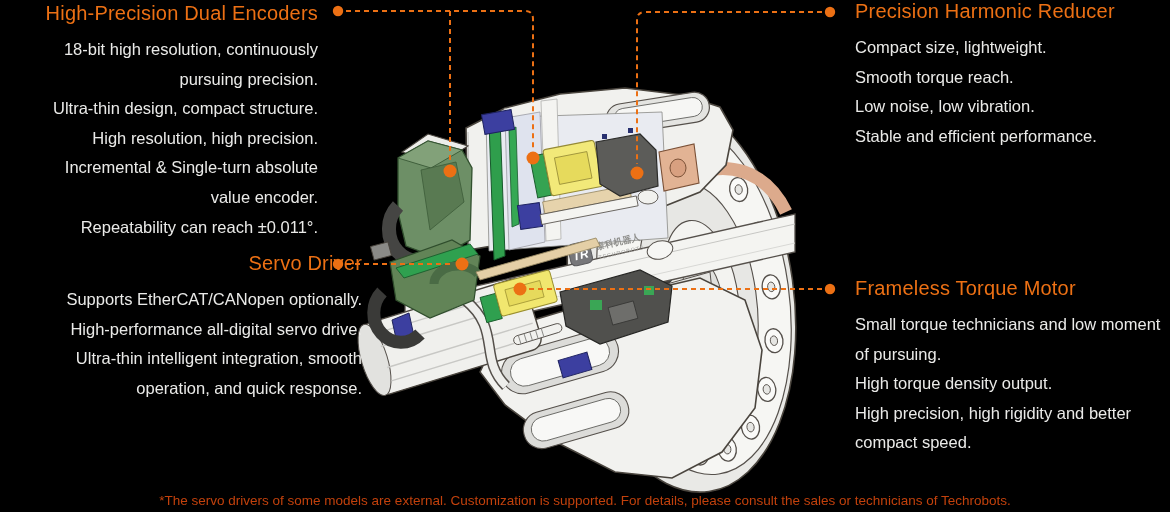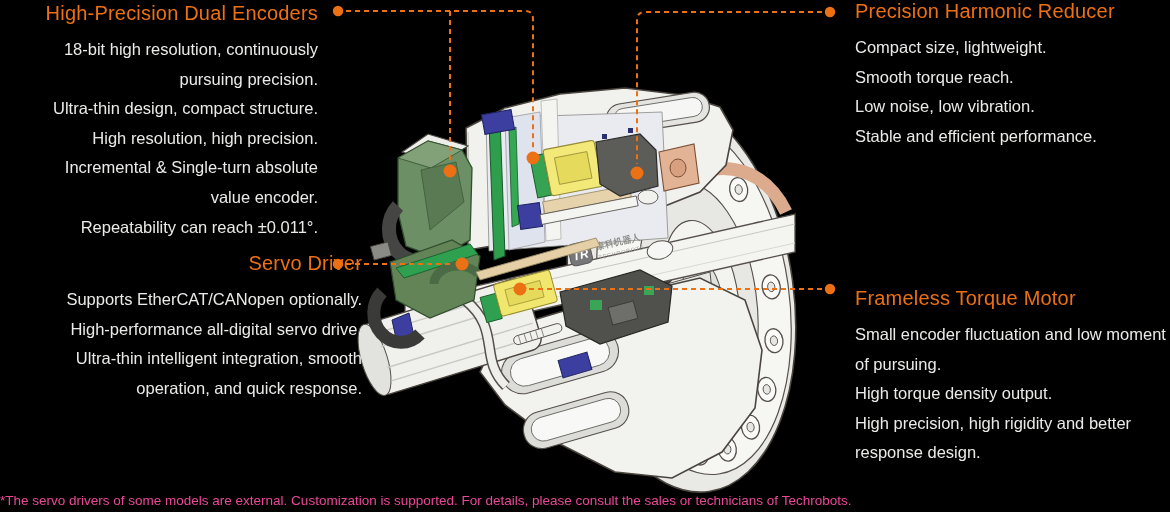"Frameless Torque Motor" #co-motor { top: 285px -> 275px }
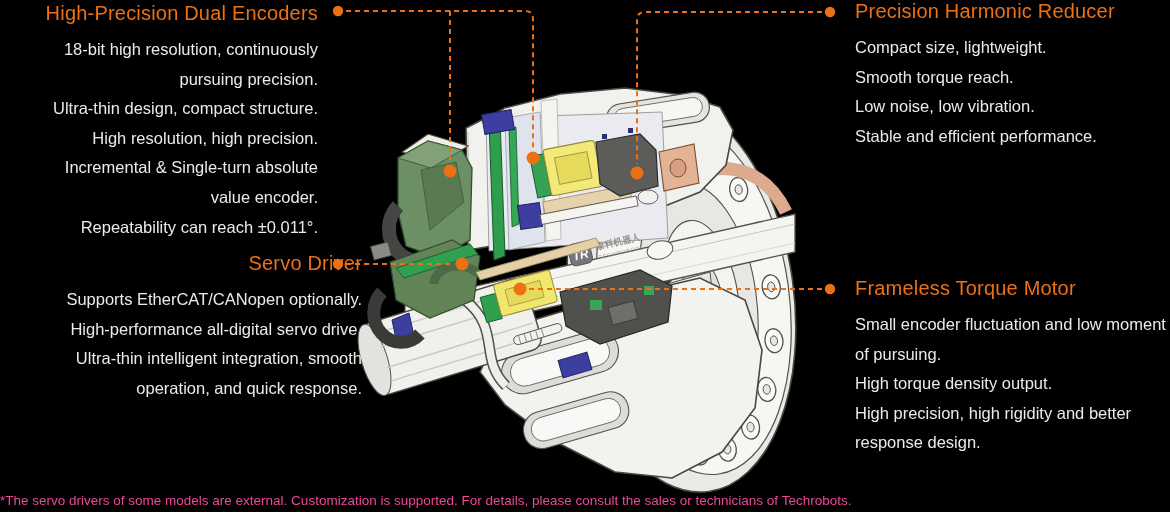"Small encoder fluctuation and low" div.line { text: encoder fluctuation -> torque technicians }
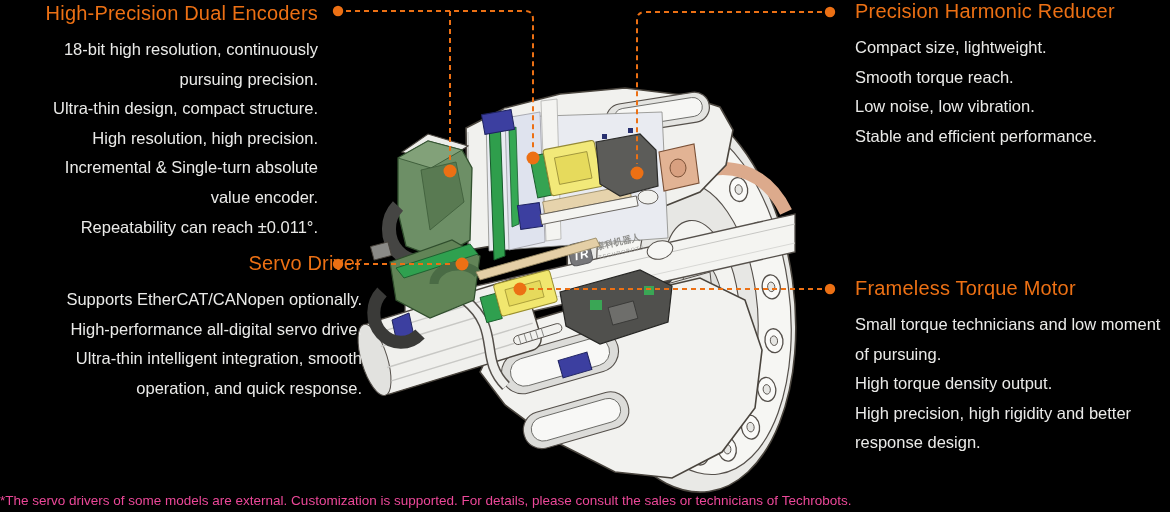"response design." div.line { text: response design -> compact speed }
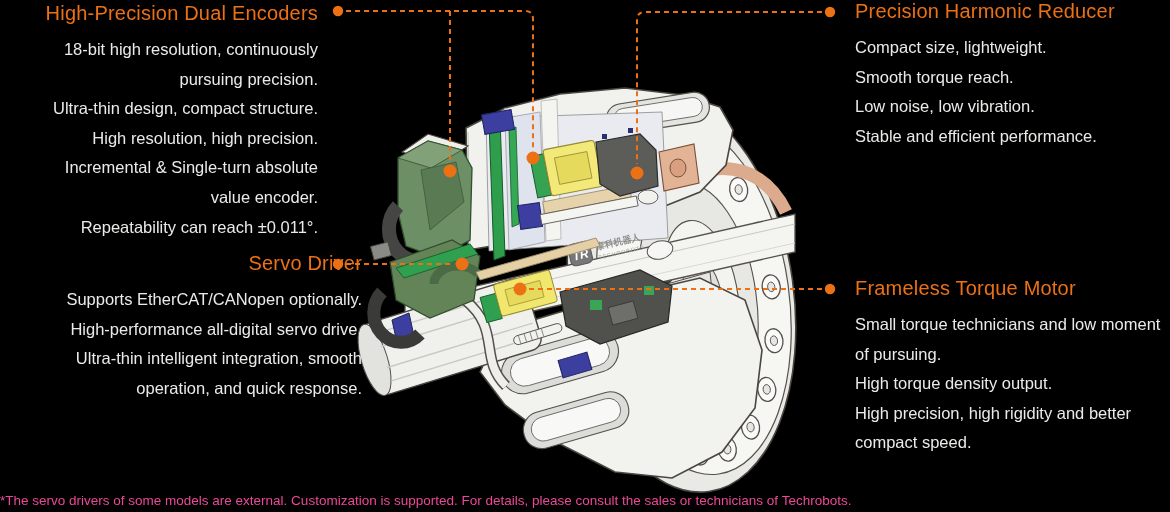"*The servo drivers of some" .footnote { color: #ec4899 -> #c2410c; text-align: left -> center }
